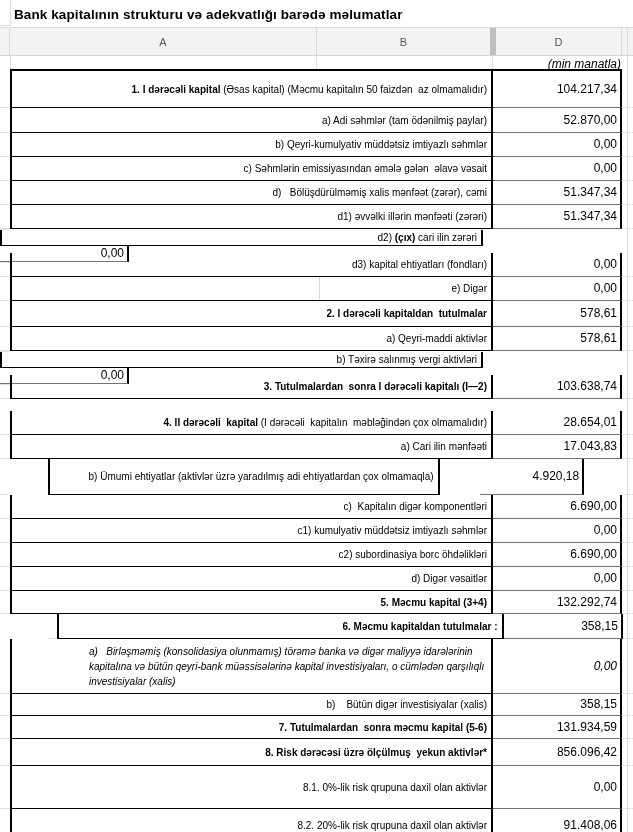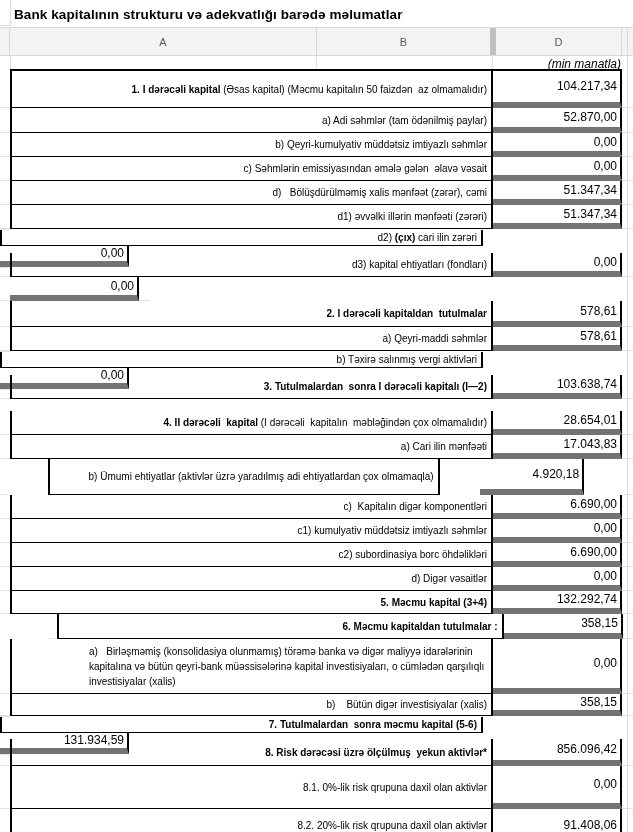"104.217,34" .cell.value { border-bottom: 6px solid #737373 -> 1px solid #737373 }
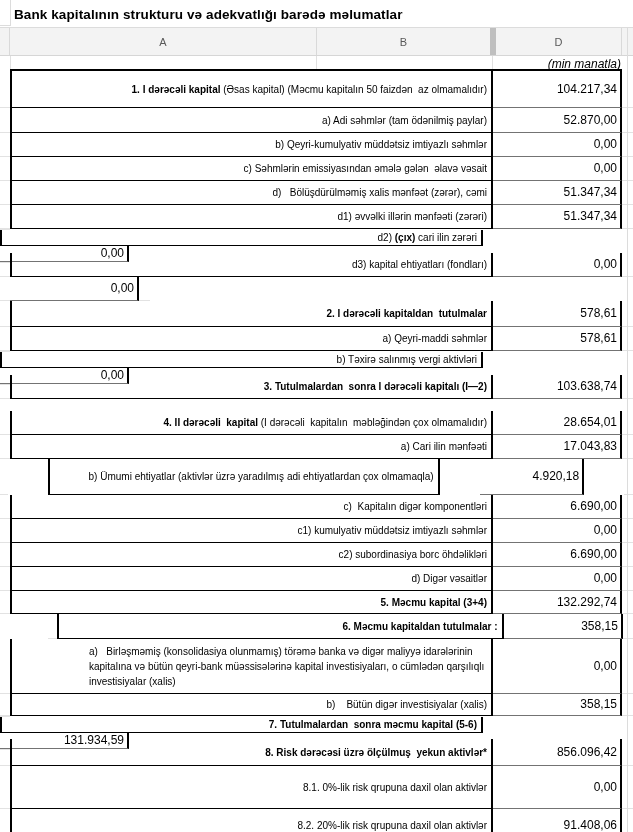"e) Digər" div.cell { html: none -> <div><span></span><span>e) Digər</span></div> }
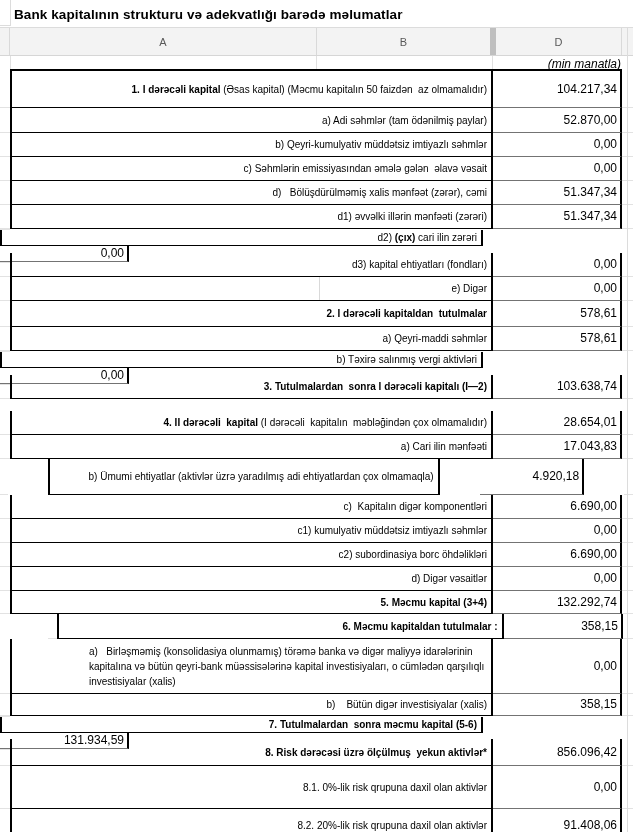"a) Qeyri-maddi səhmlər" span.txt { text: səhmlər -> aktivlər }
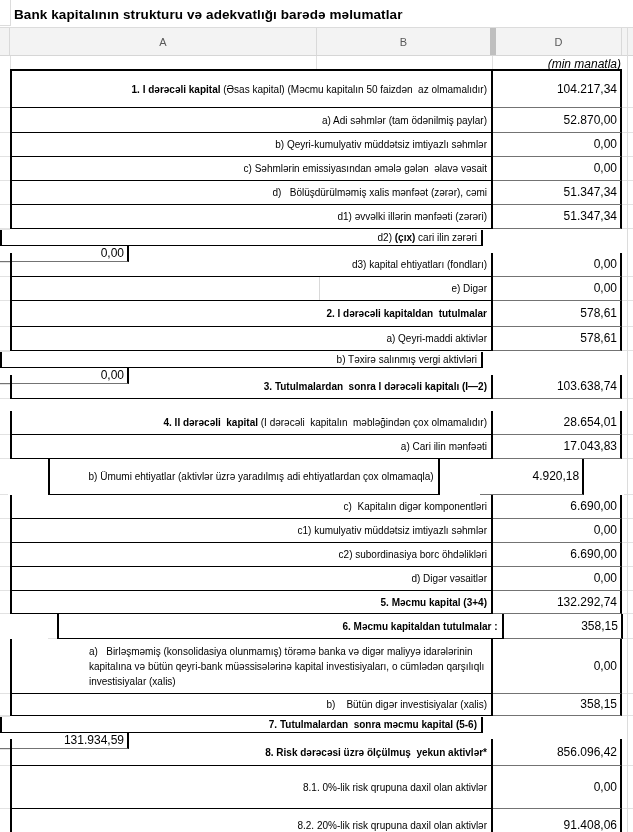"a) Birləşməmiş (konsolidasiya olunmamış)" div.row { font-style: none -> italic }
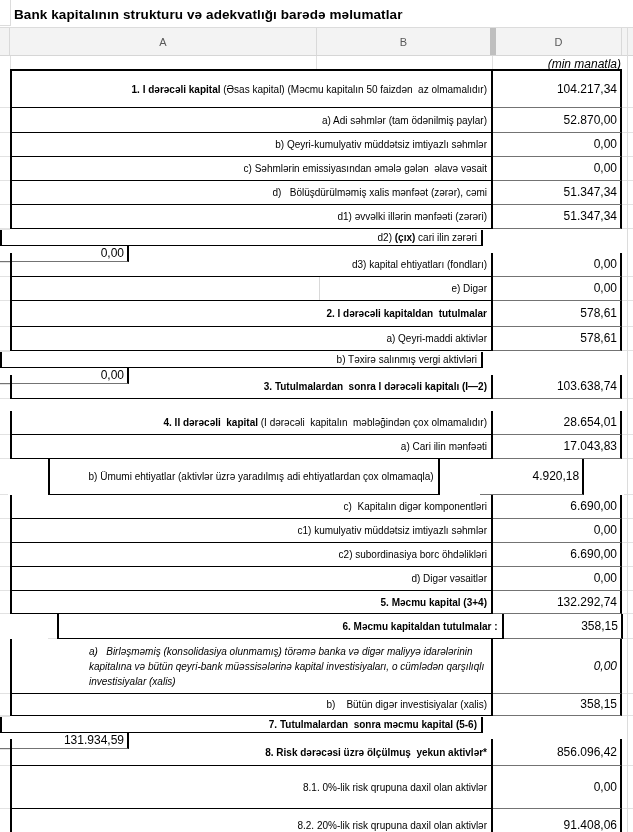"7. Tutulmalardan sonra məcmu kapital" div.row { flex-direction: column -> none }
